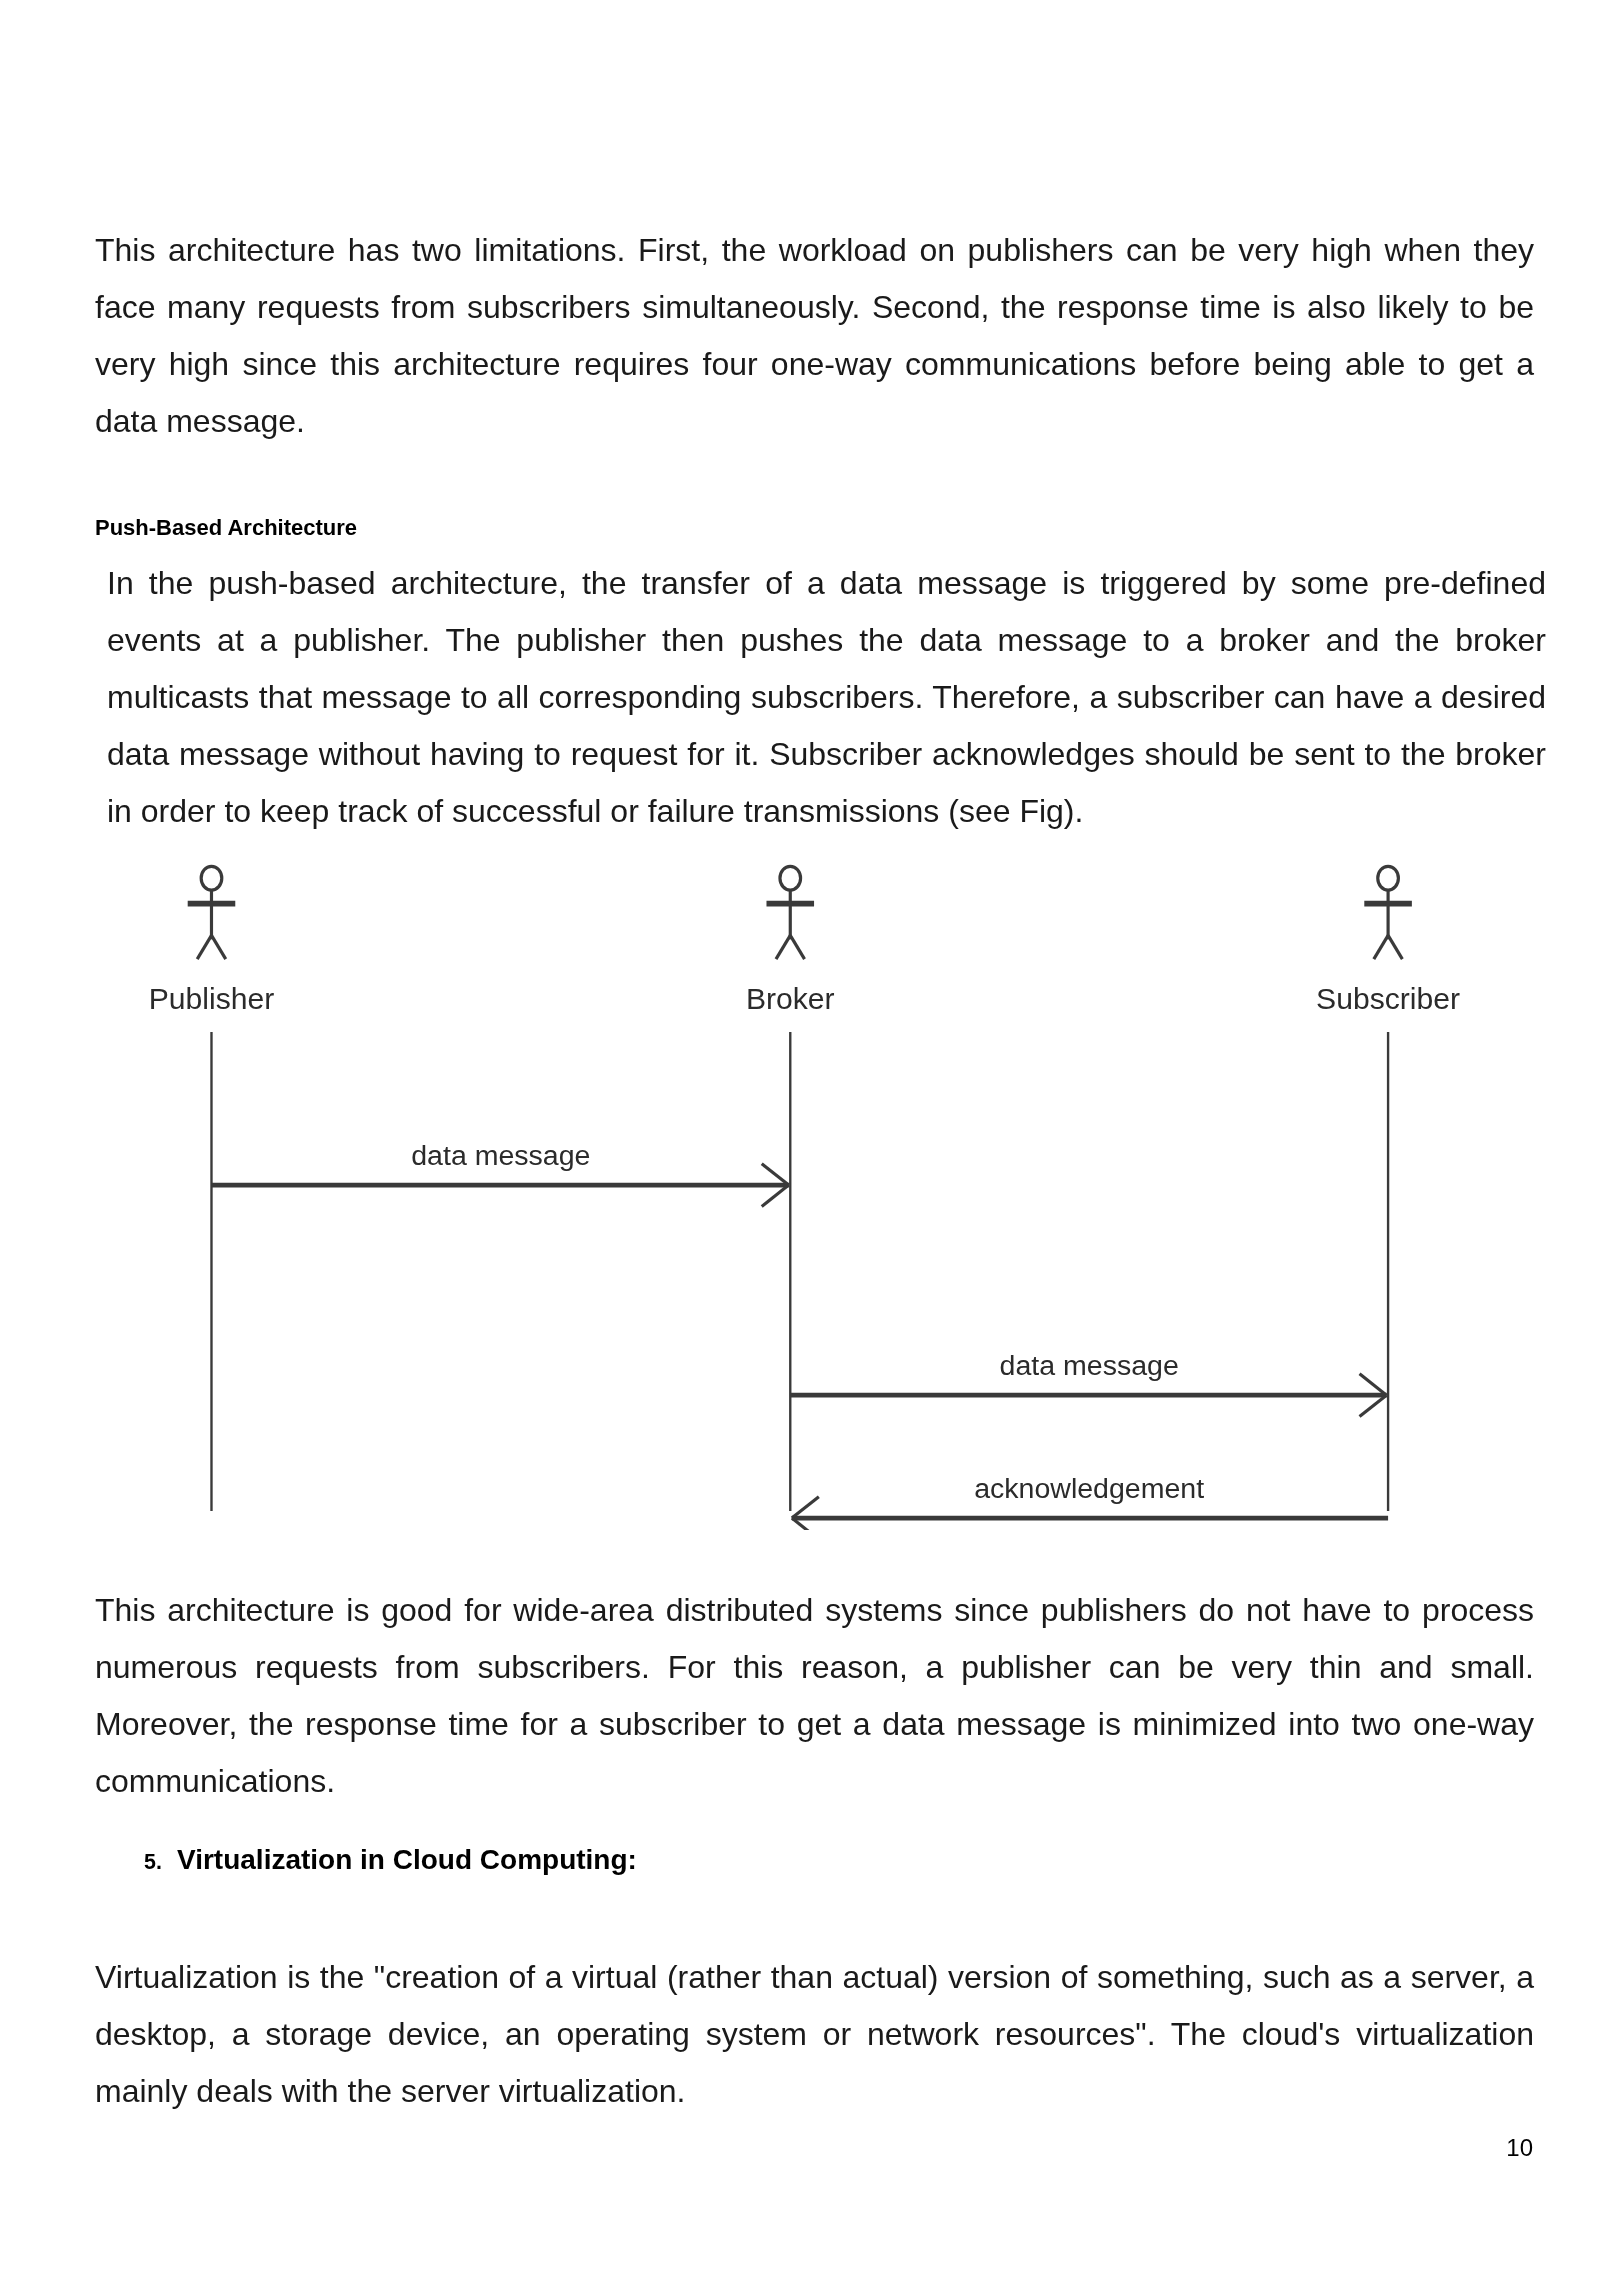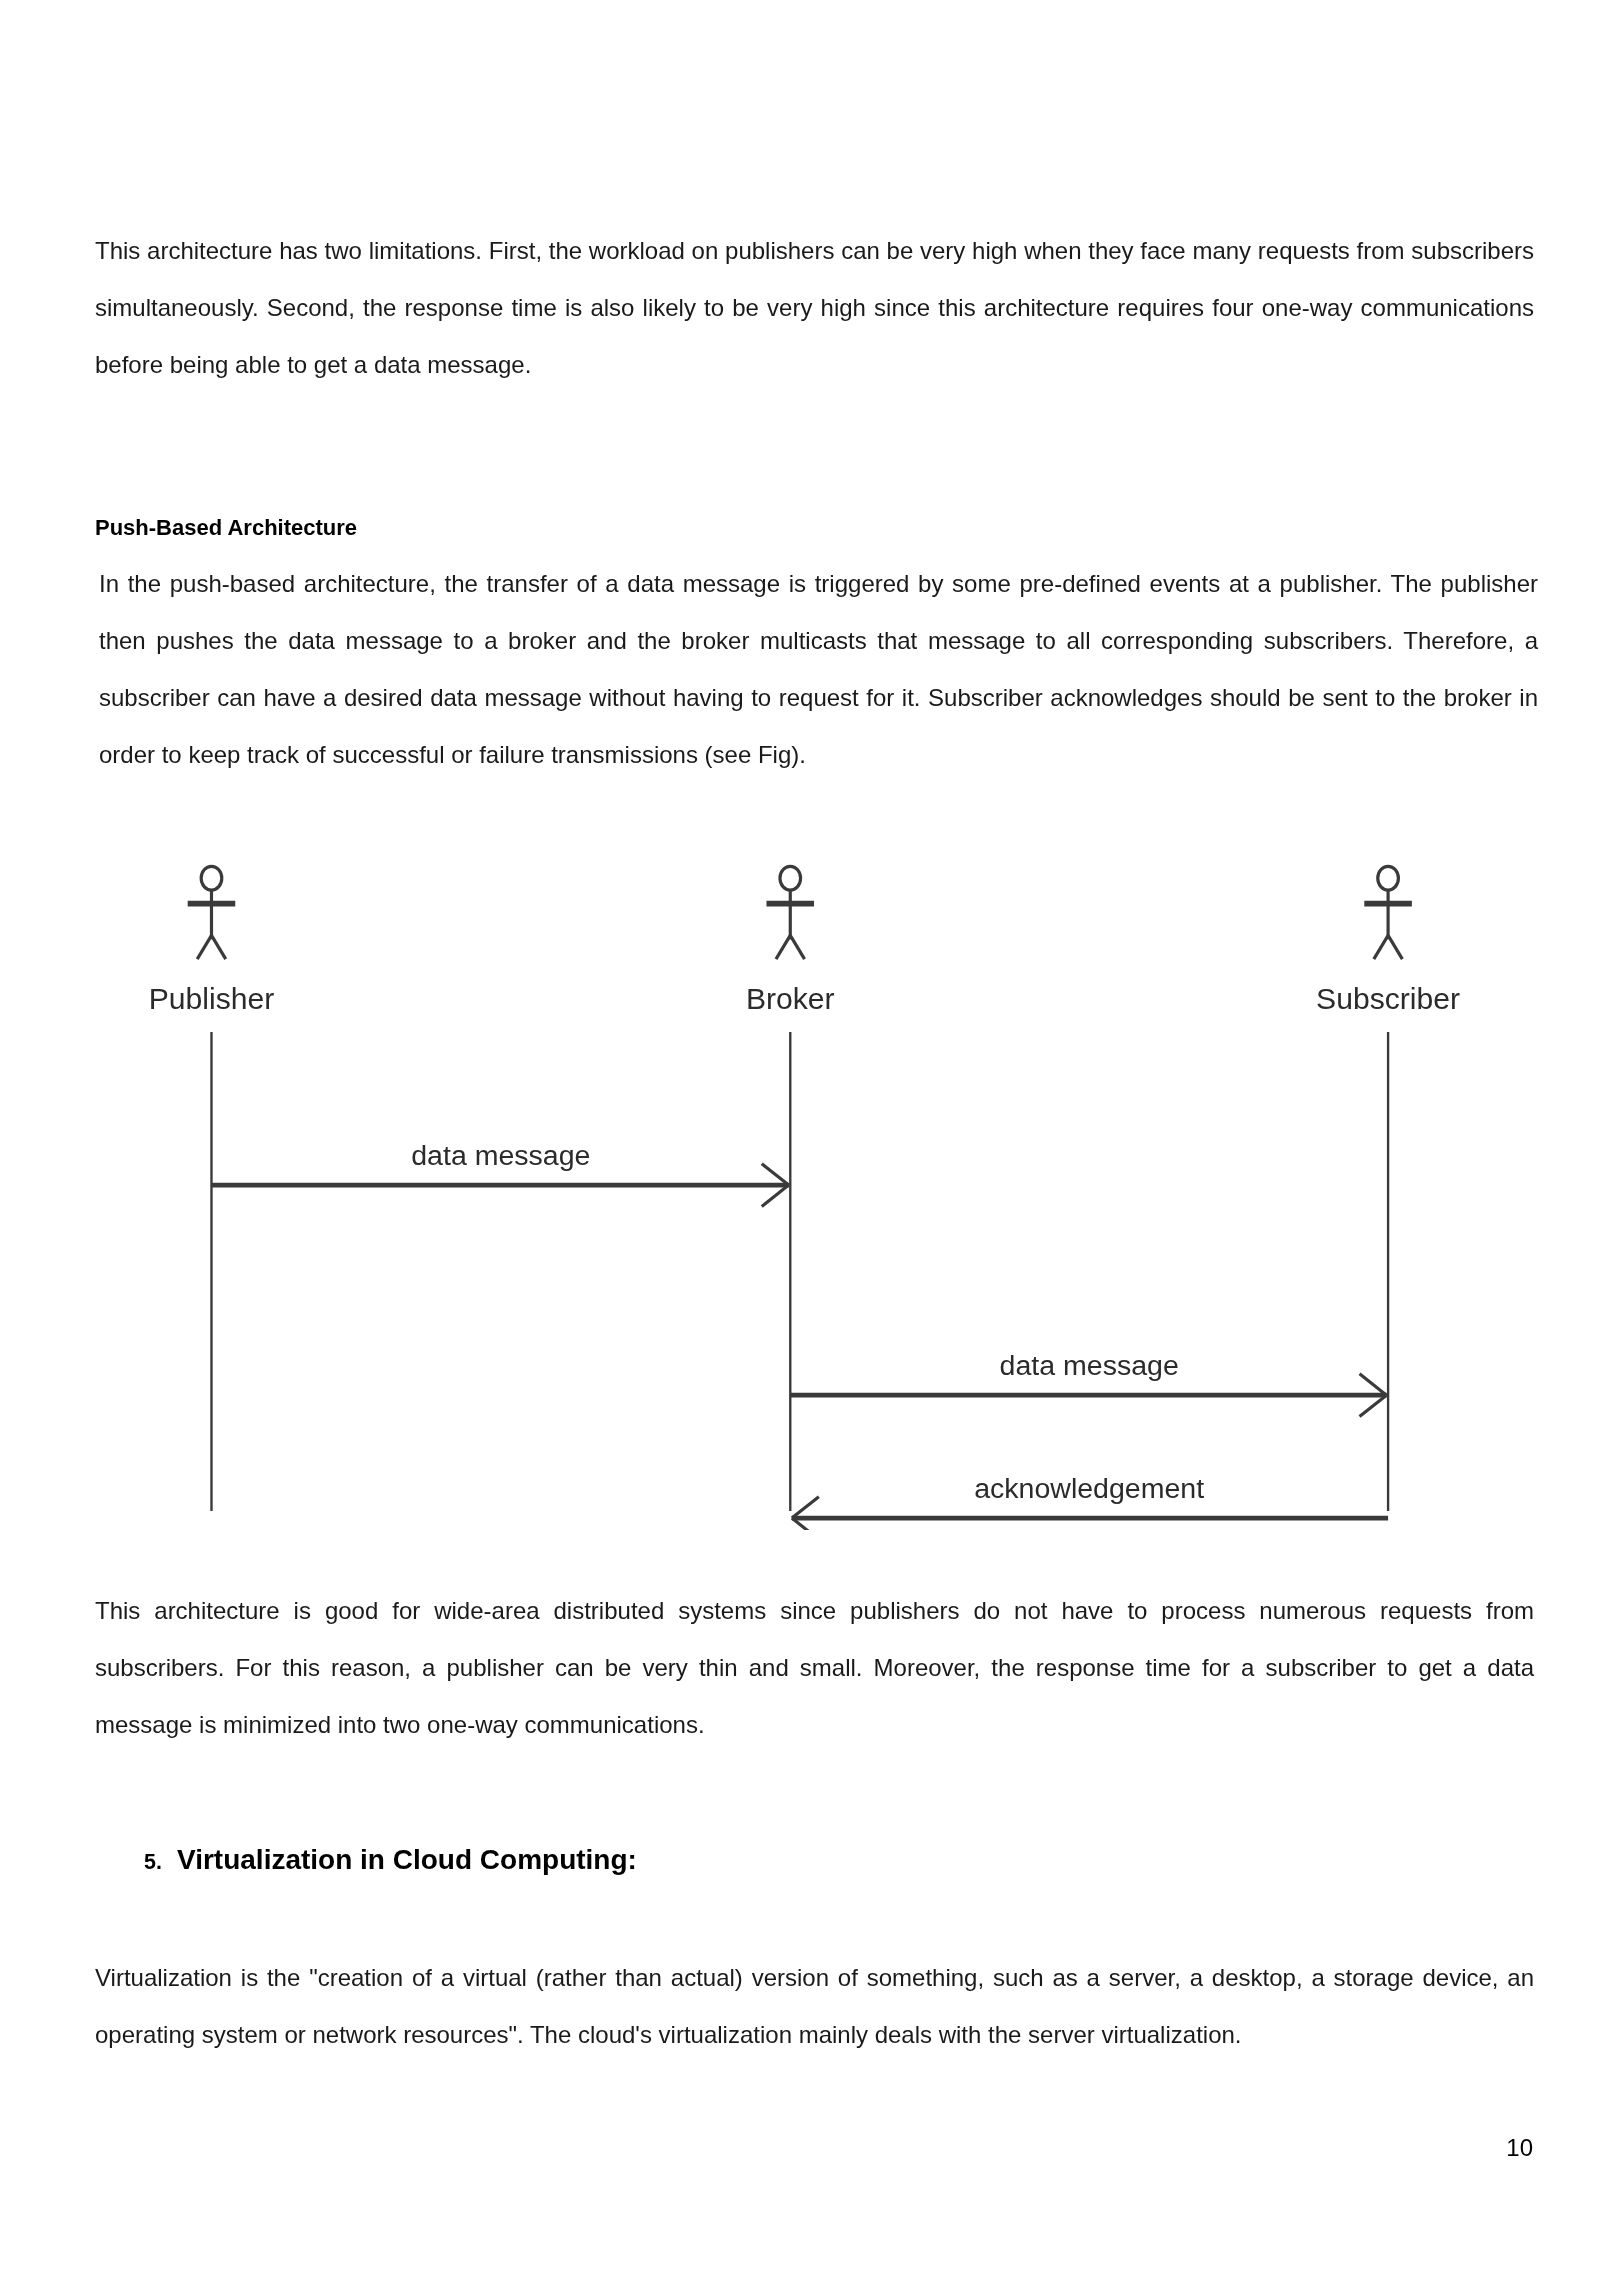"This architecture has two limitations." p.body-text { font-size: 24px -> 32px }
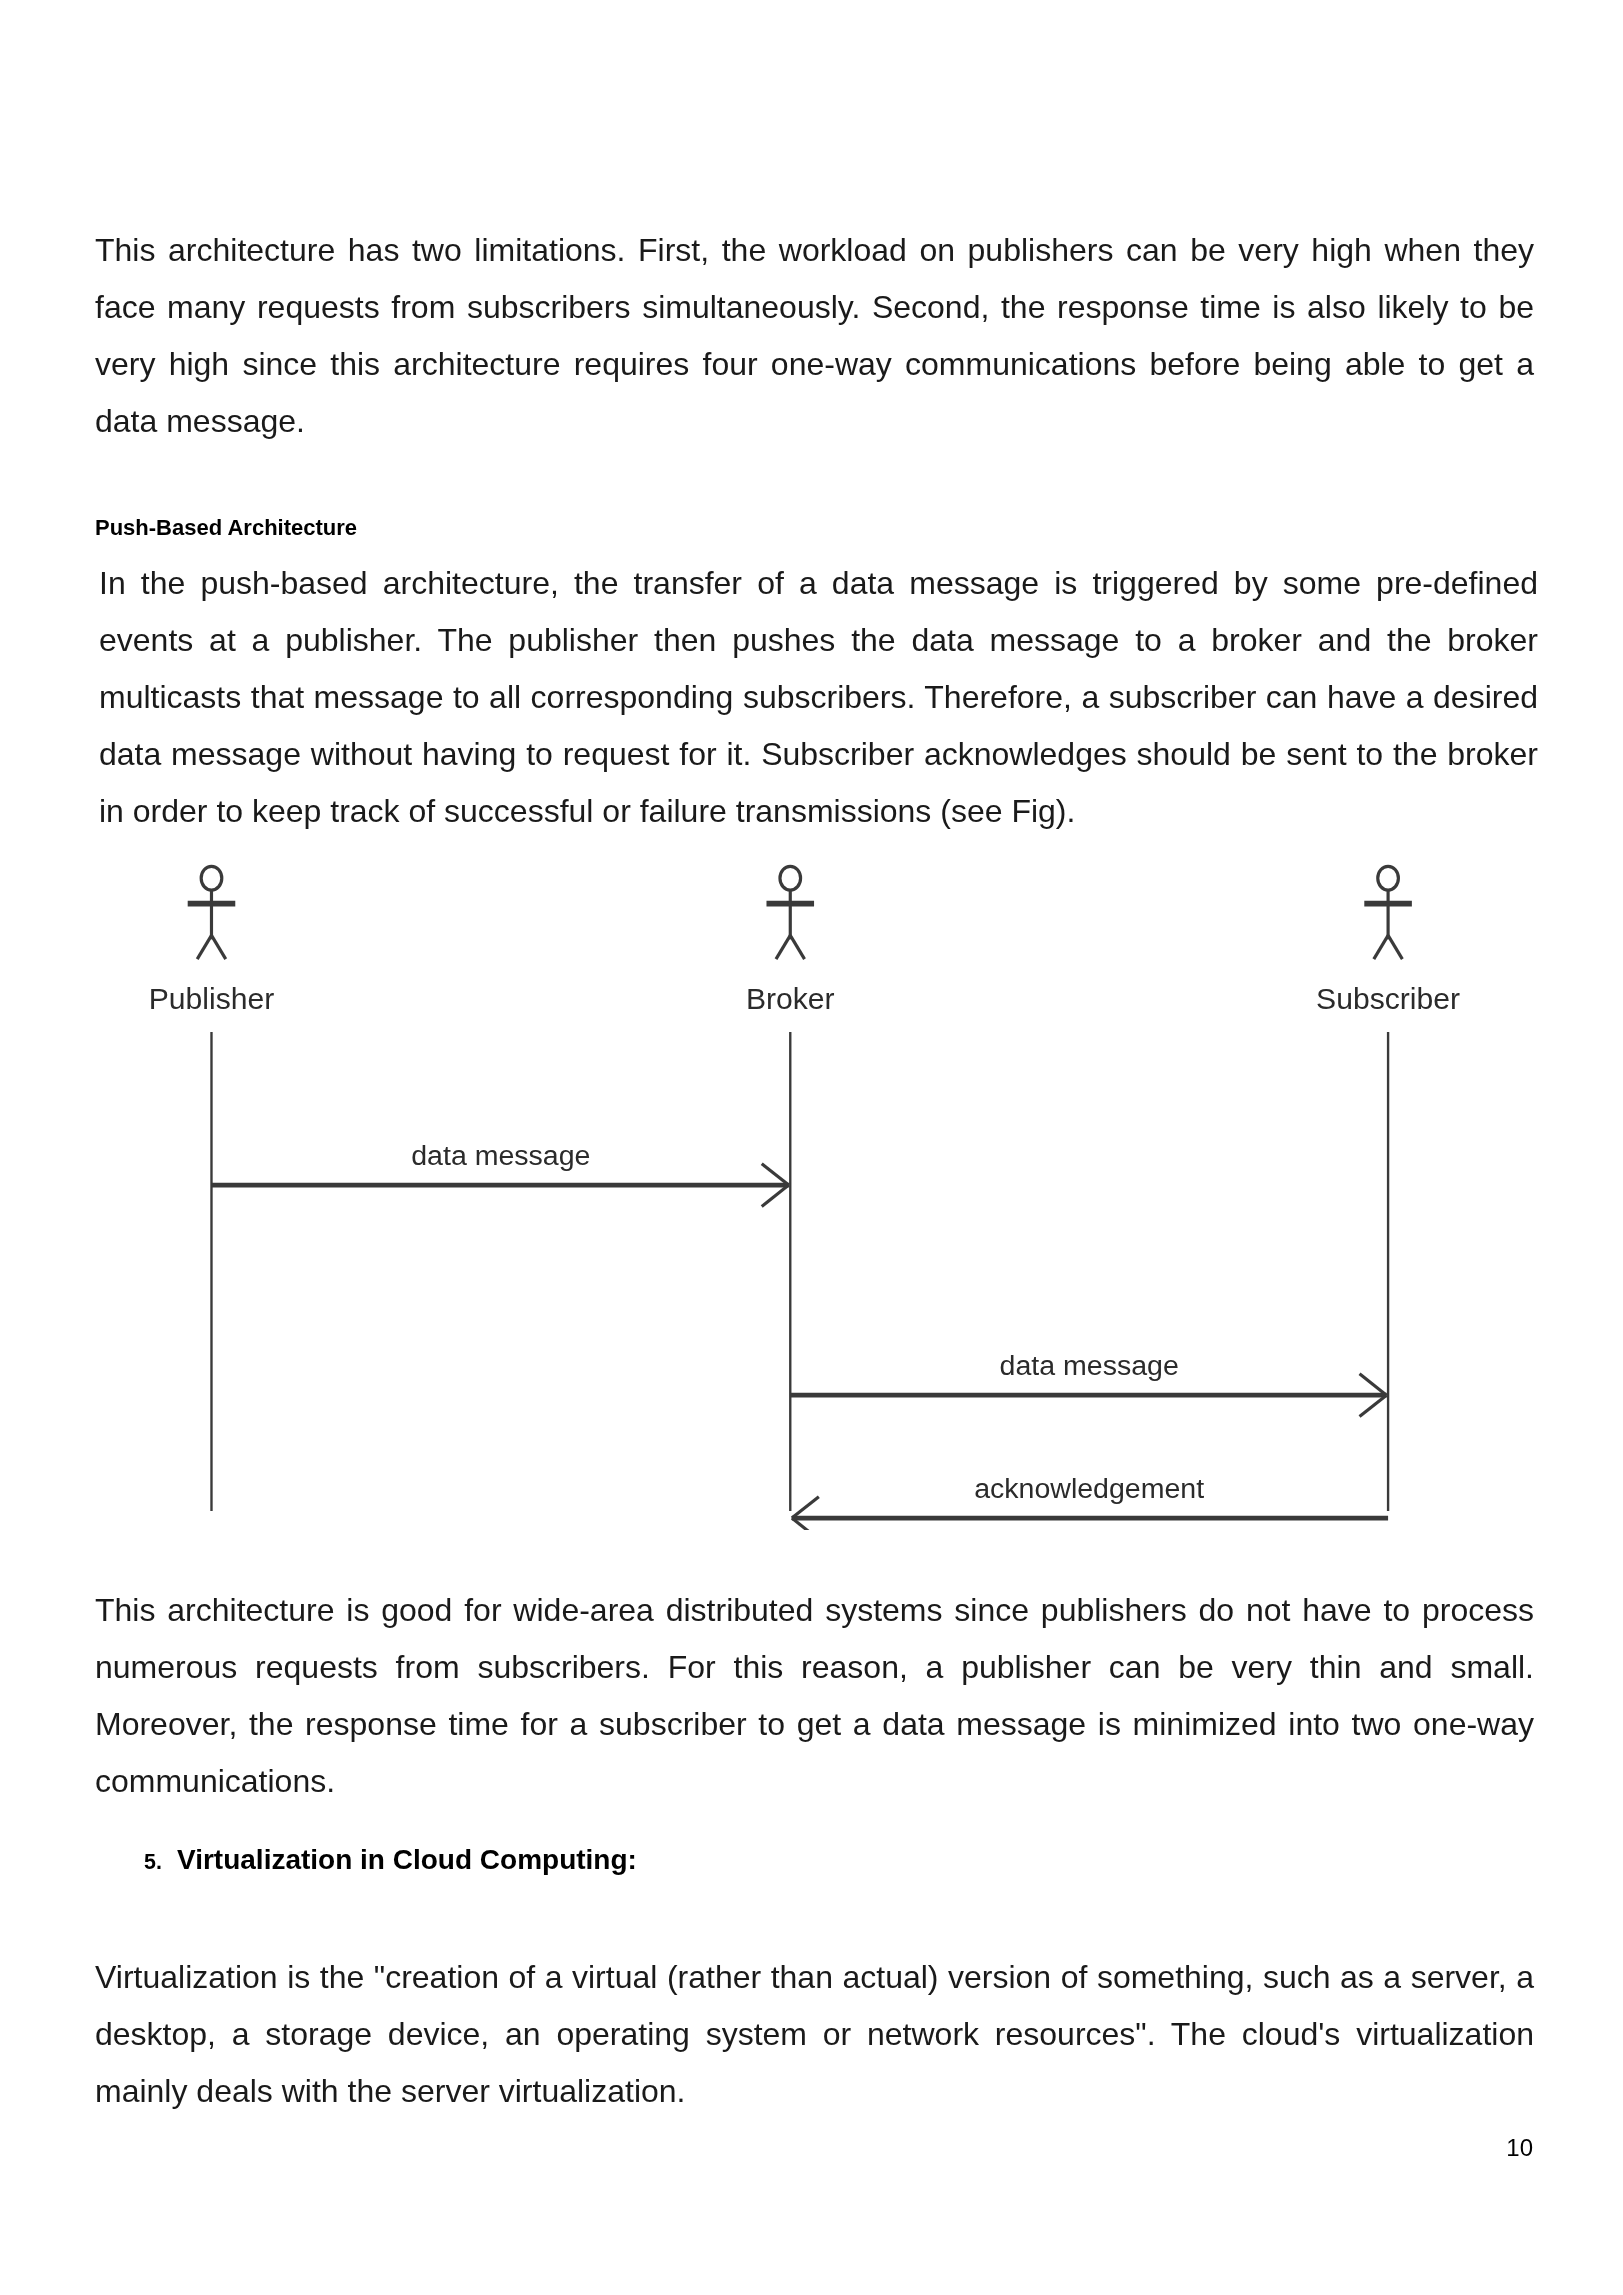"In the push-based architecture, the" .para-2 { left: 4px -> 12px }
